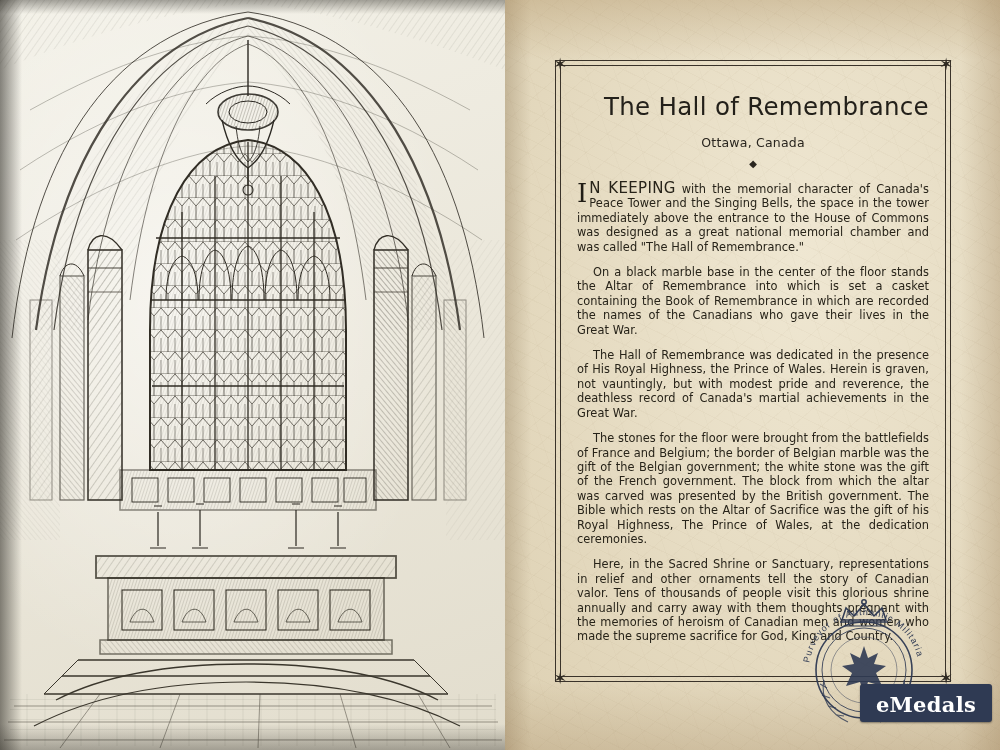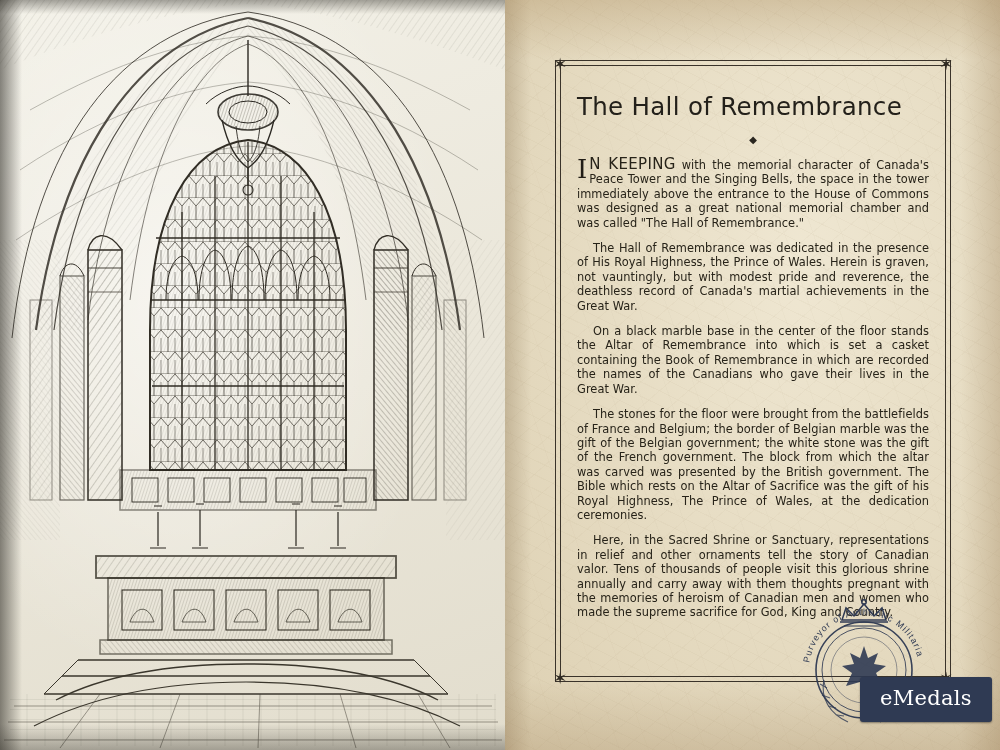"The Hall of Remembrance" .doc-title { text-align: left -> right }
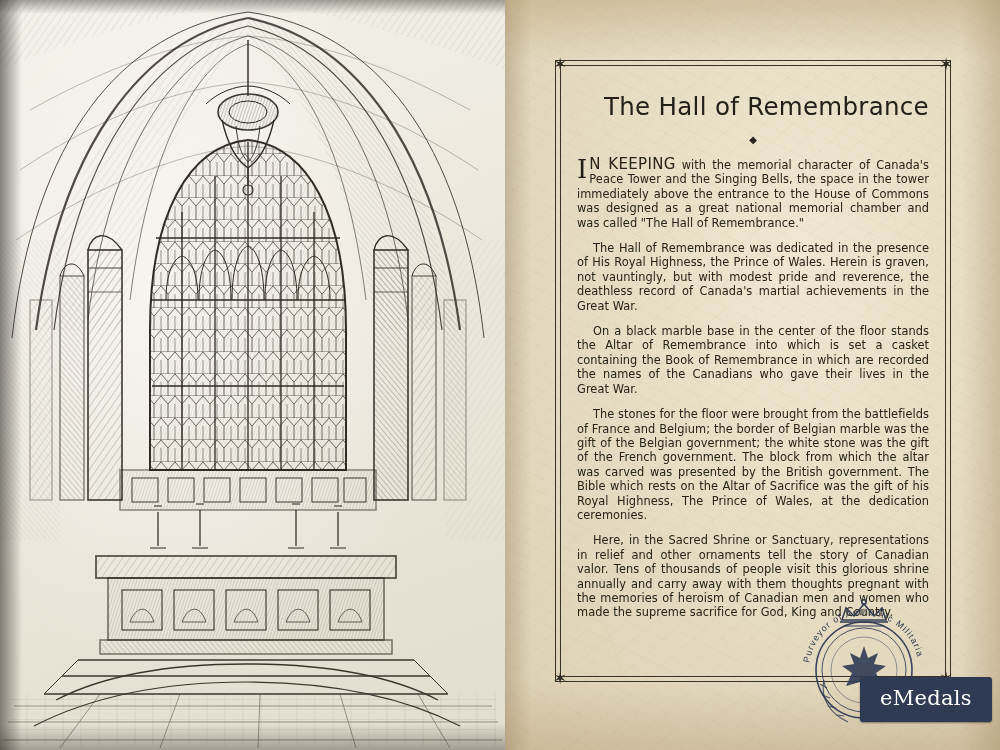"Ottawa, Canada" div.doc-subtitle { html: none -> <div>Ottawa, Canada</div> }
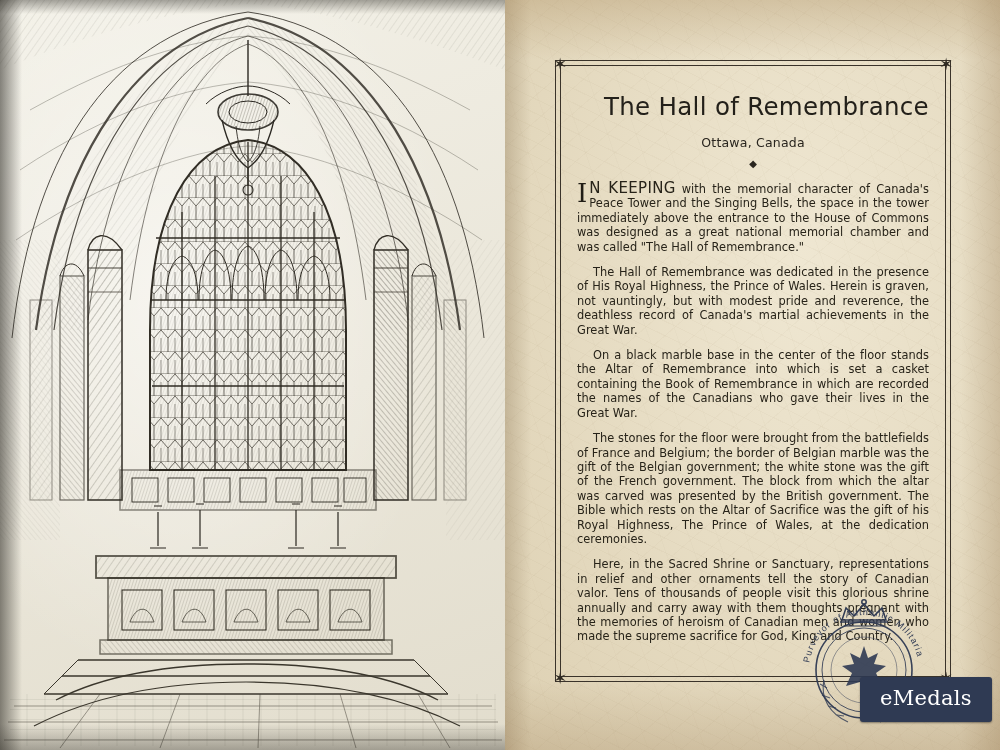"The Hall of Remembrance was" p.indent { order: before "On a black marble base" -> after "On a black marble base" }
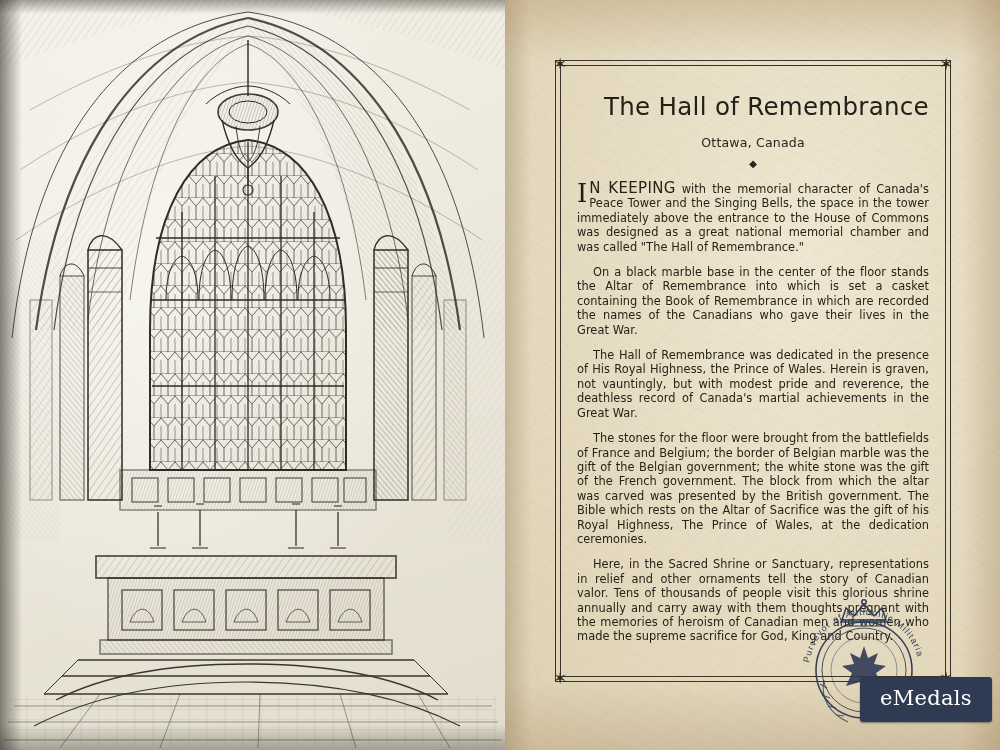"eMedals" .emedals-box { font-weight: none -> bold; height: 45px -> 38px }
